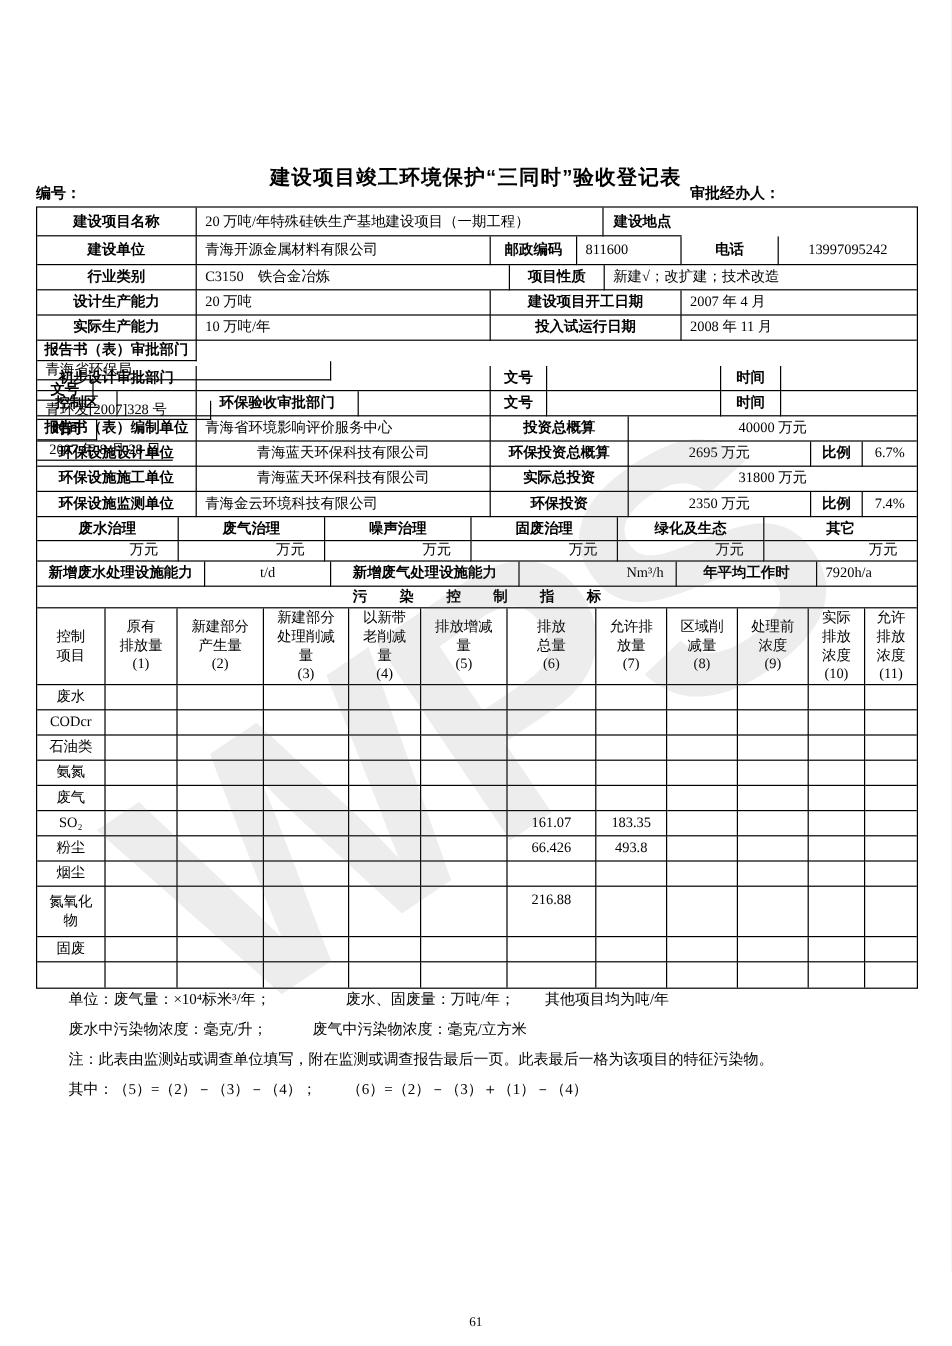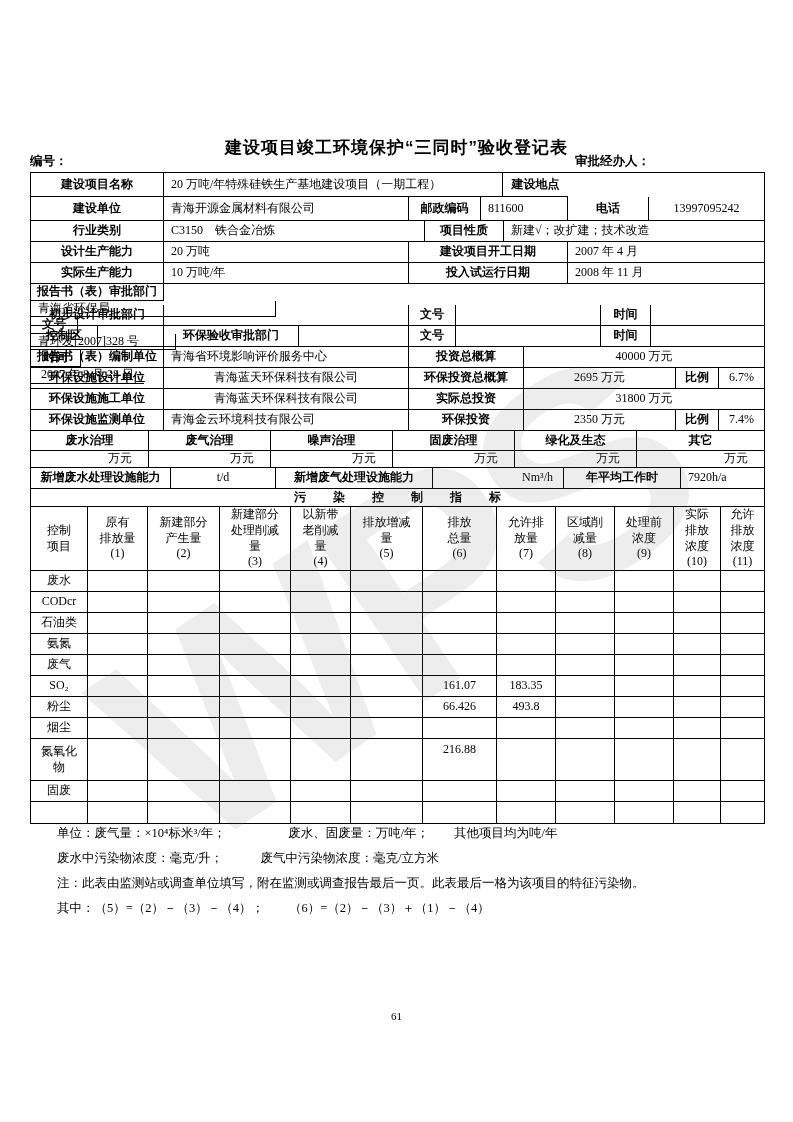"61" .pagenum { top: 1010px -> 1096px }
